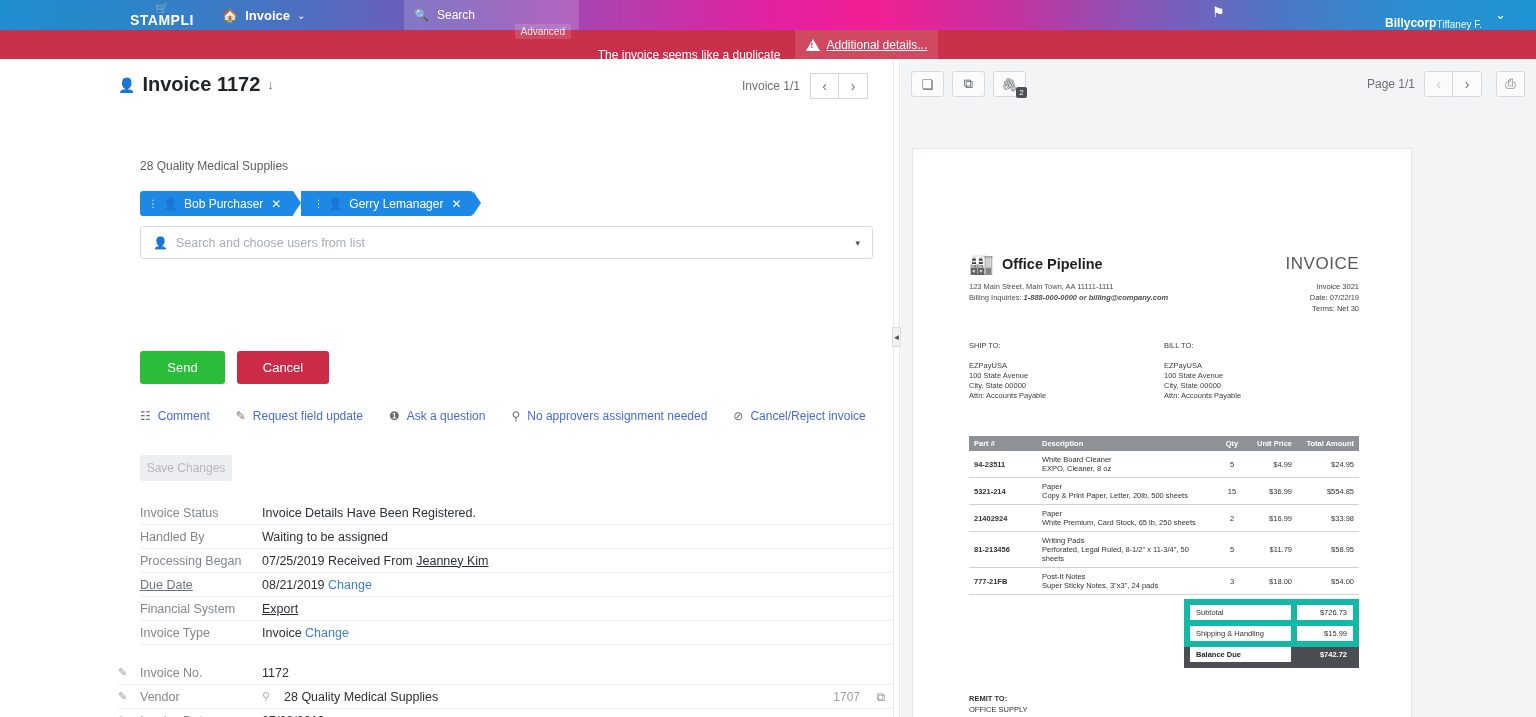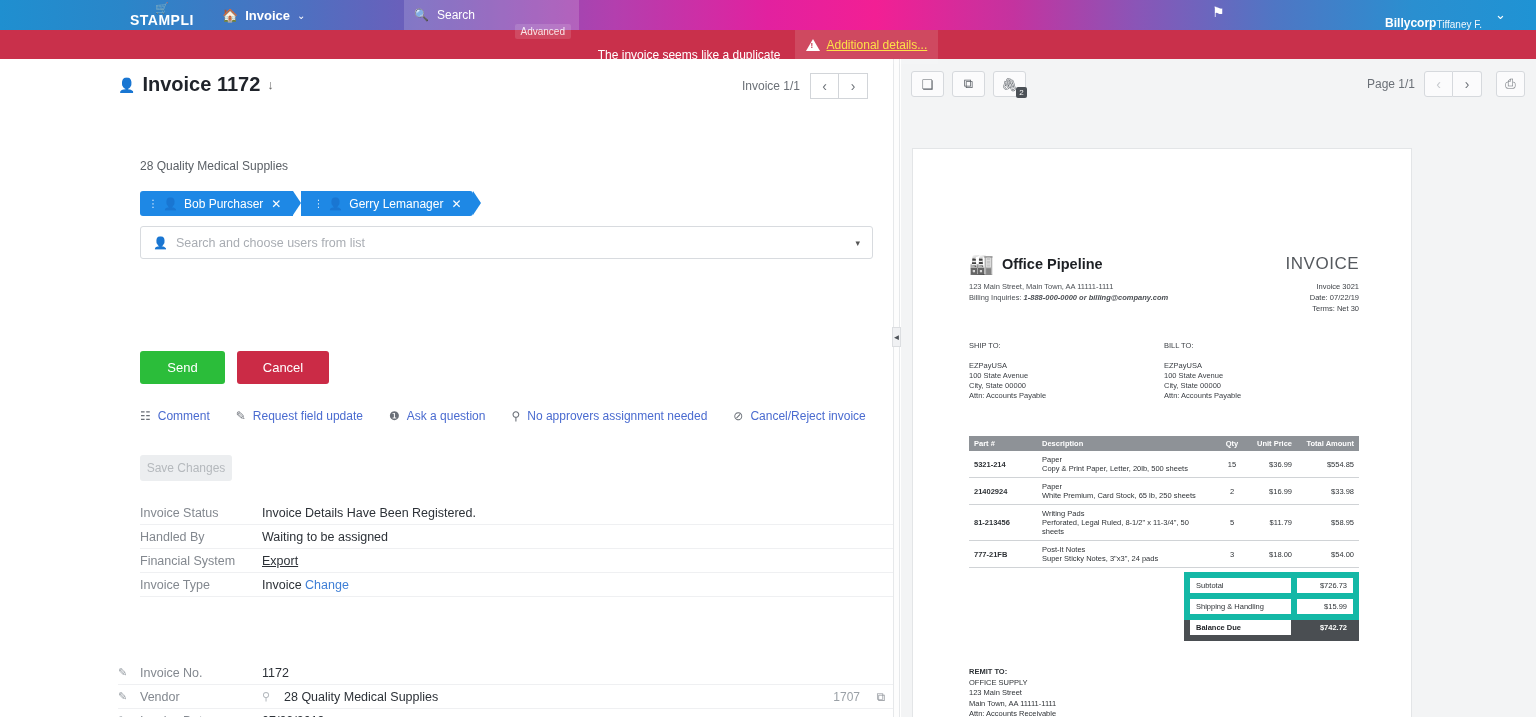"Additional details..." .dup-btn { color: #fde047 -> #ffffff }
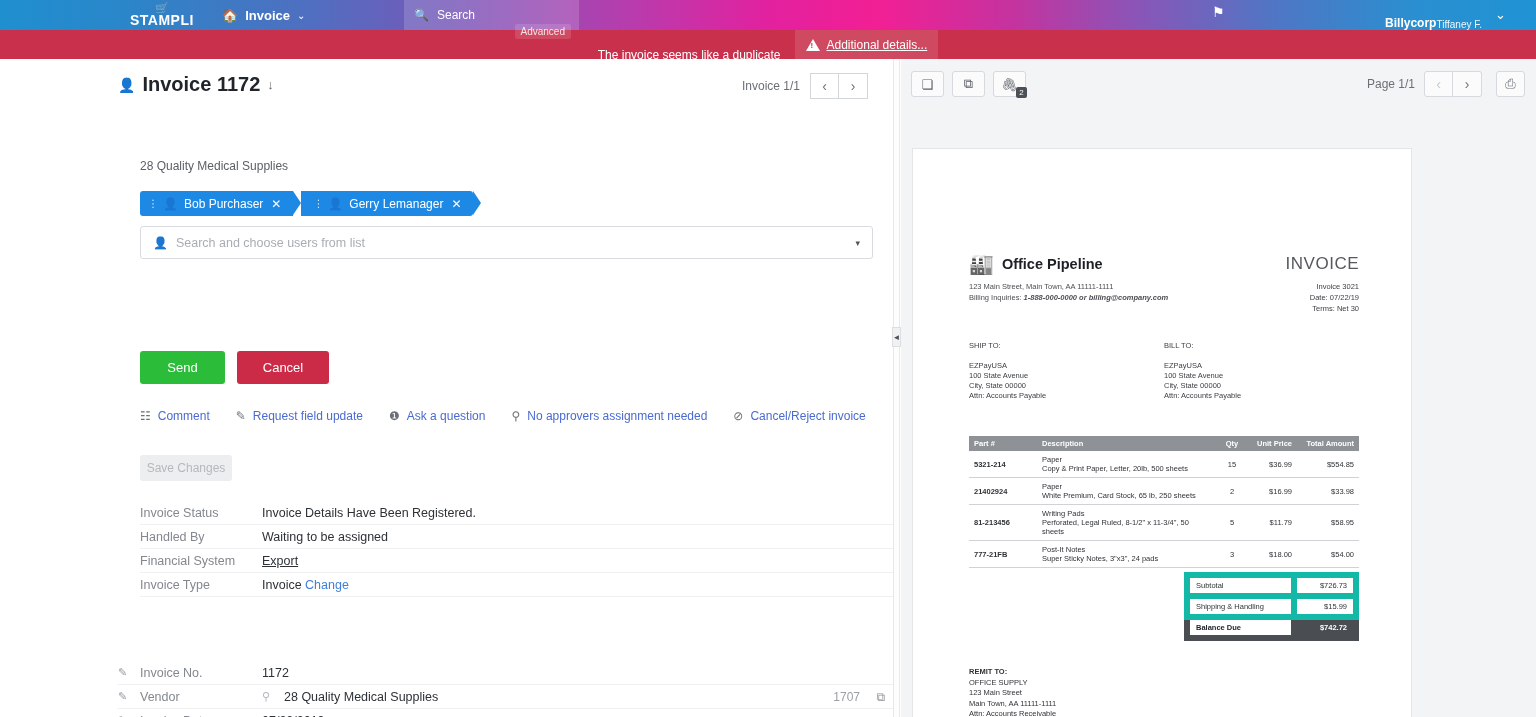"94-23511" tr { html: none -> <tr> <td>94-23511</td> <td> <span>White Board Cleaner</span> <span>EXPO, Cleaner, 8 oz</span> </td> <td>5</td> <td>$4.99</td> <td>$24.95</td> </tr> }
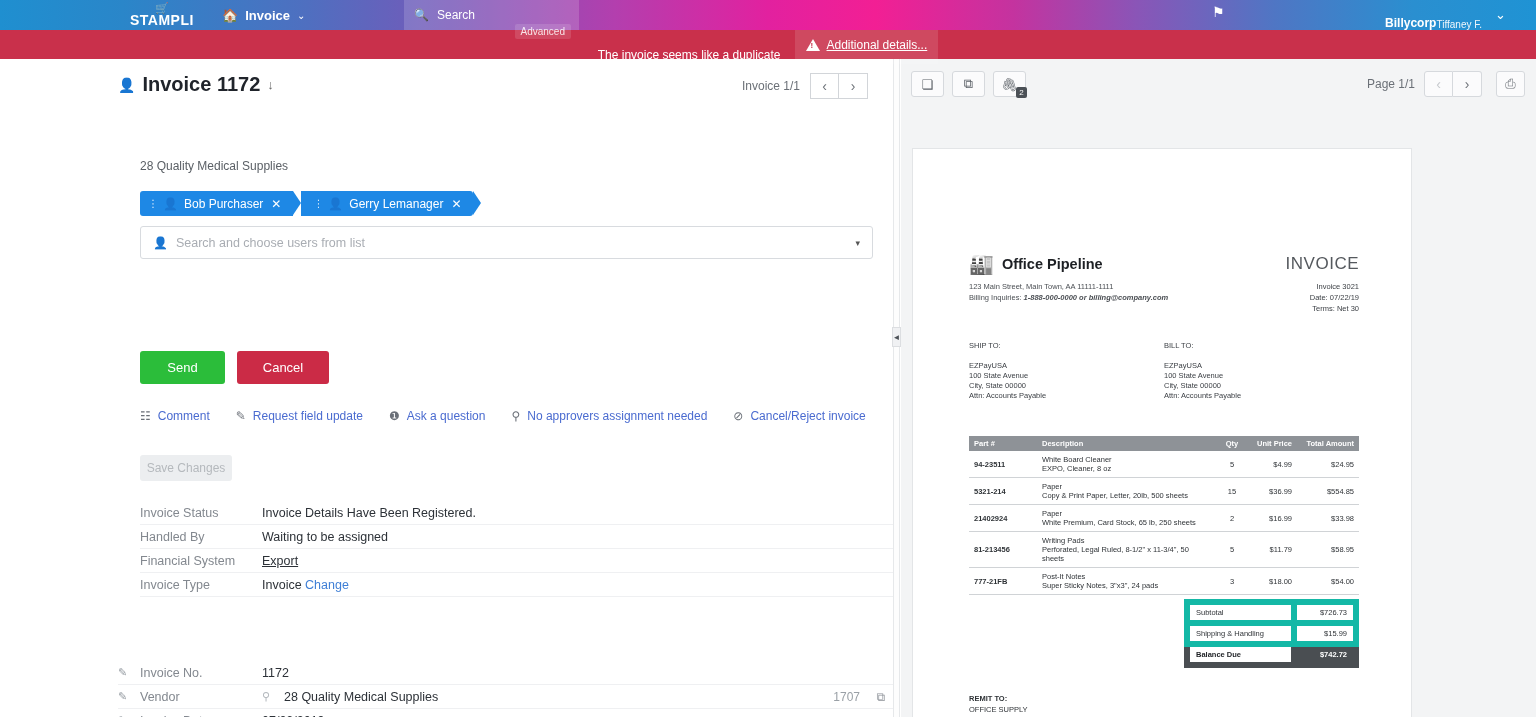"Processing Began" div.drow { html: none -> <div> <span>Processing Began</span> <span><span>07/25/2019 Received From </span><span>Jeanney Kim</span></span> </div> }
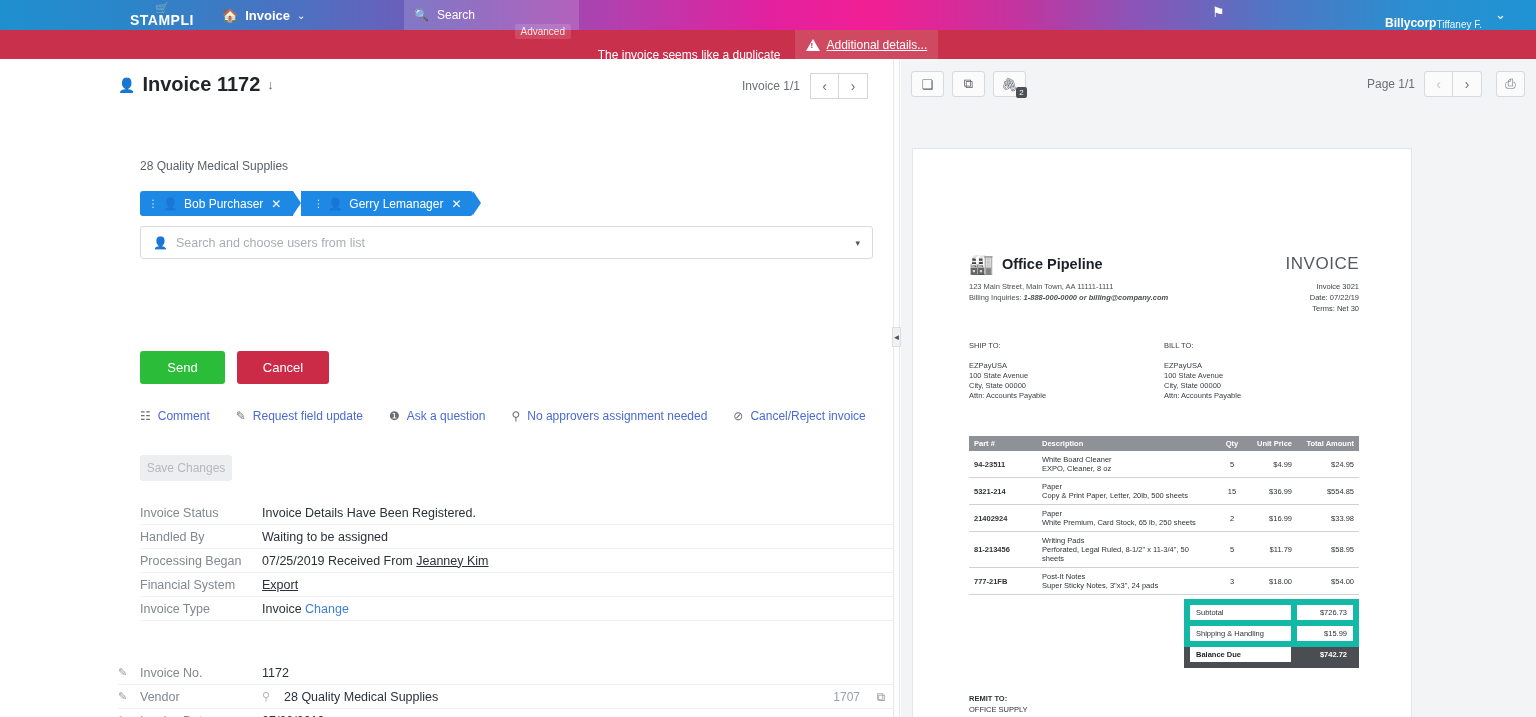"Due Date" div.drow { html: none -> <div> <span>Due Date</span> <span><span>08/21/2019 </span><a>Change</a></span> </div> }
